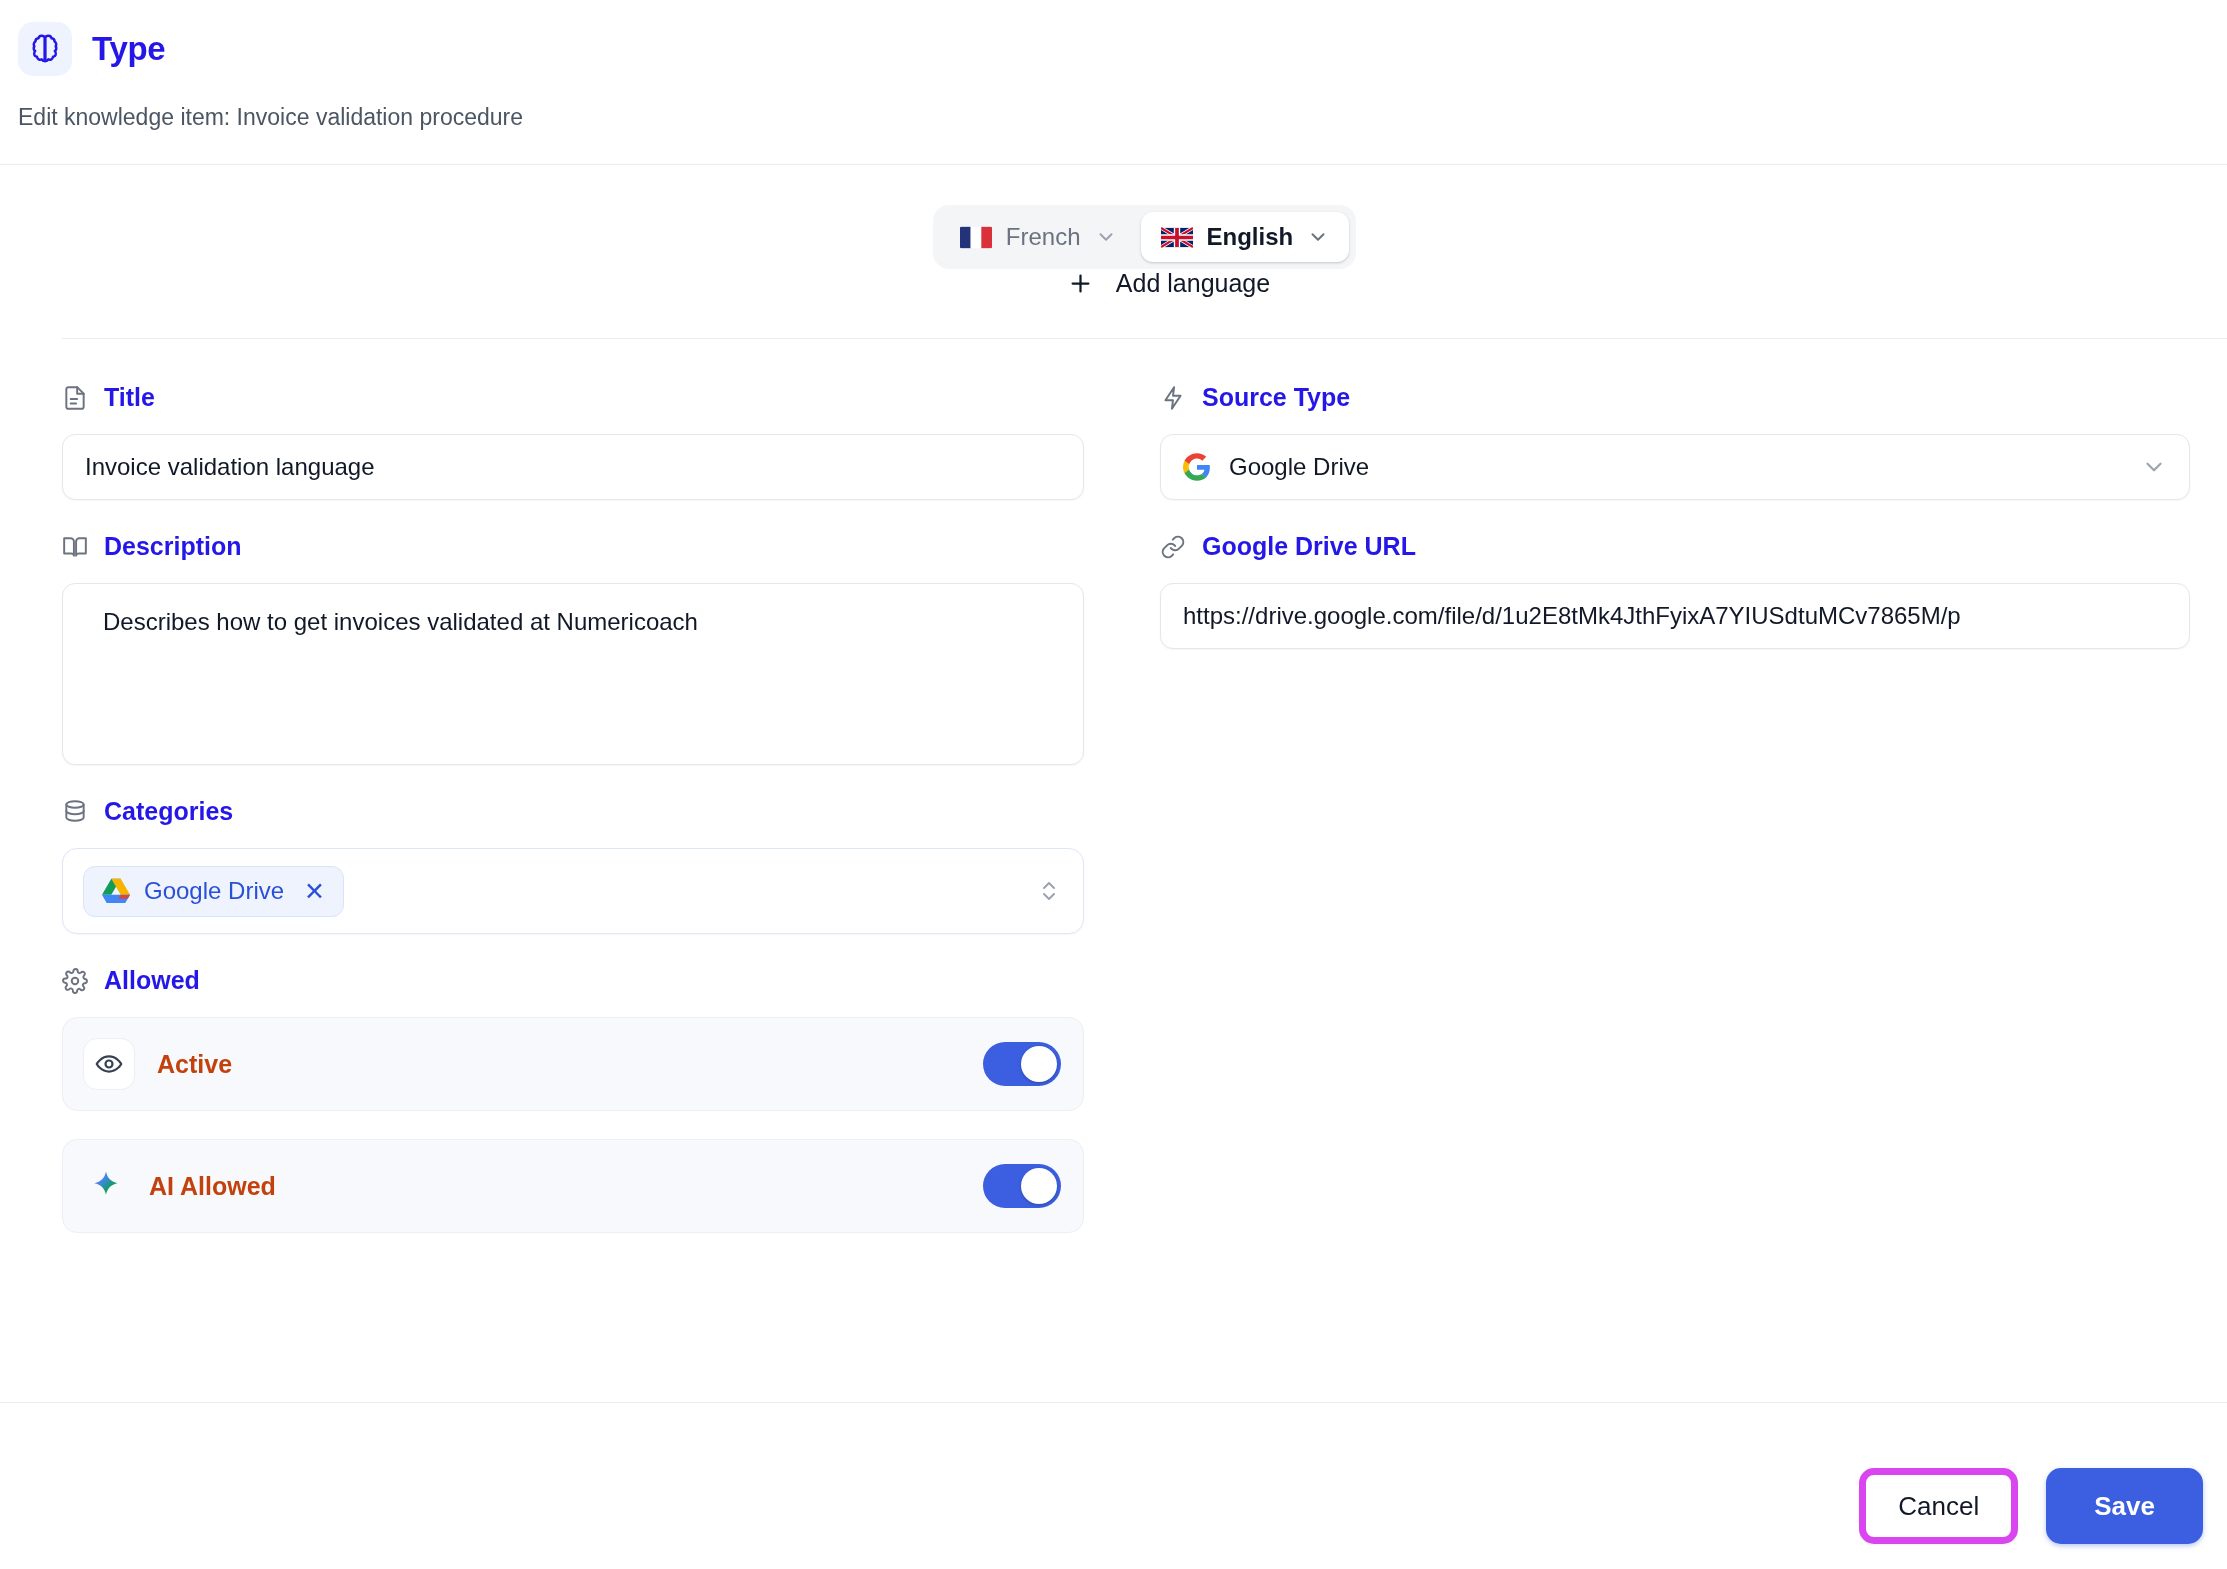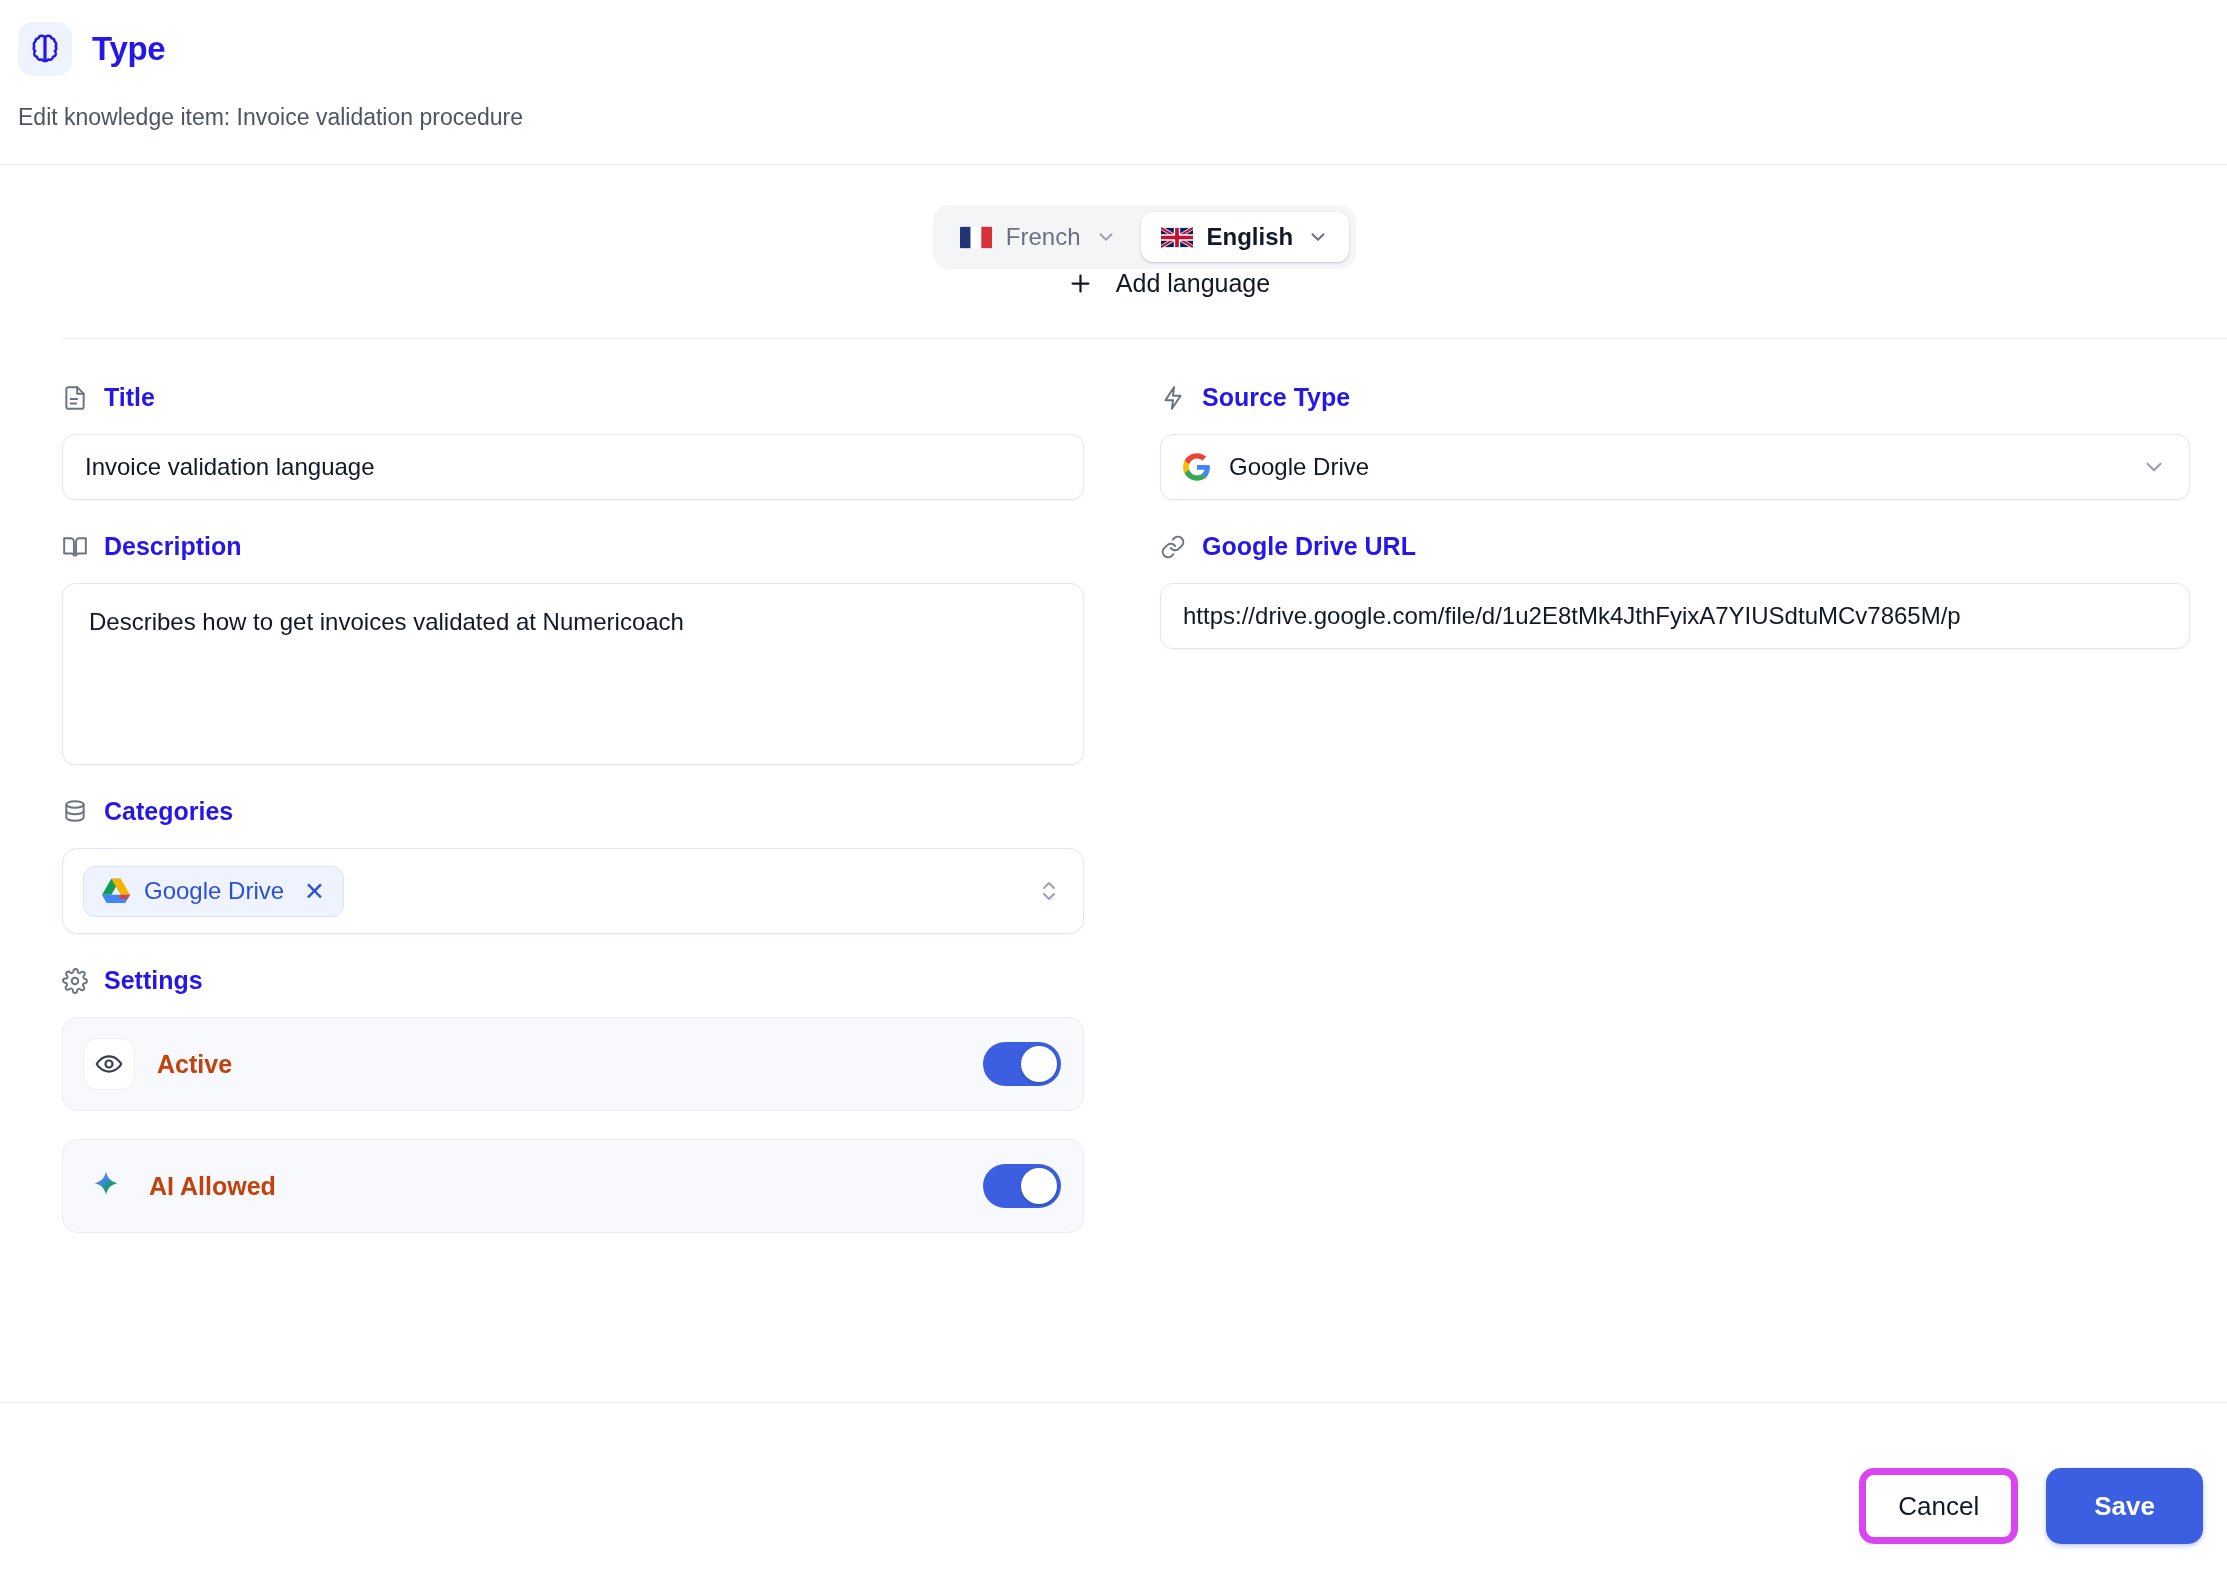"Describes how to get invoices" .textarea { padding: 24px 26px -> 24px 40px }
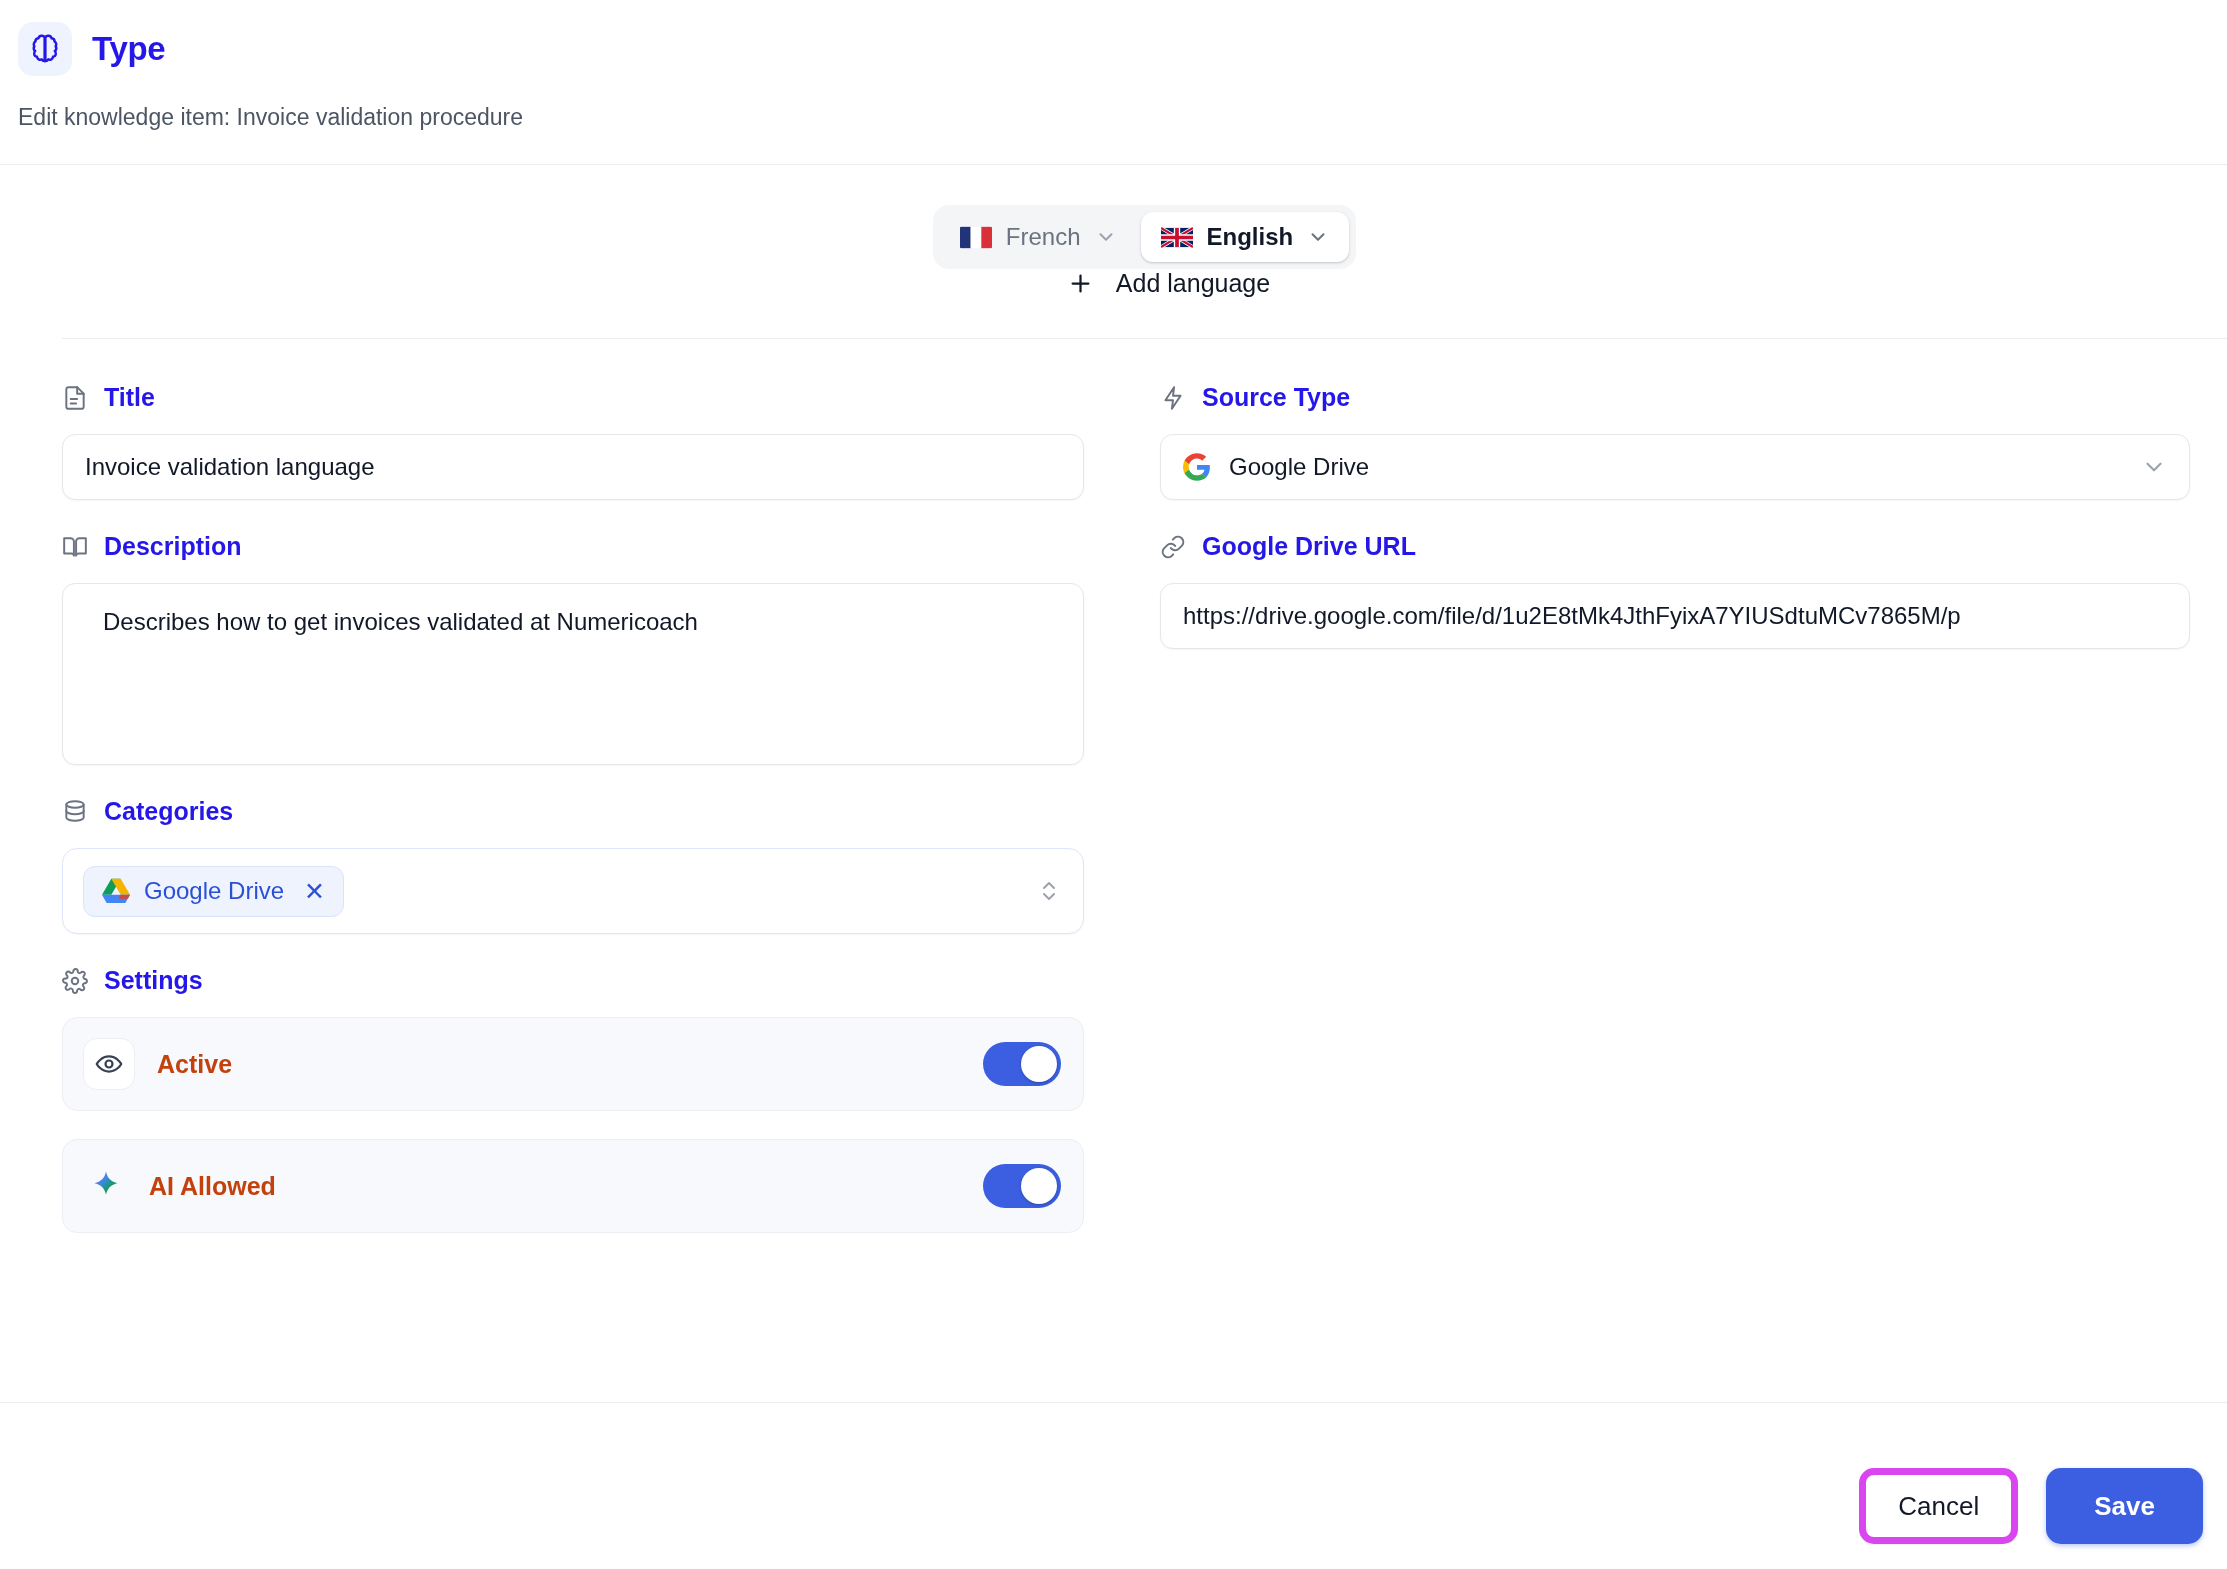"Settings" span { text: Settings -> Allowed }
